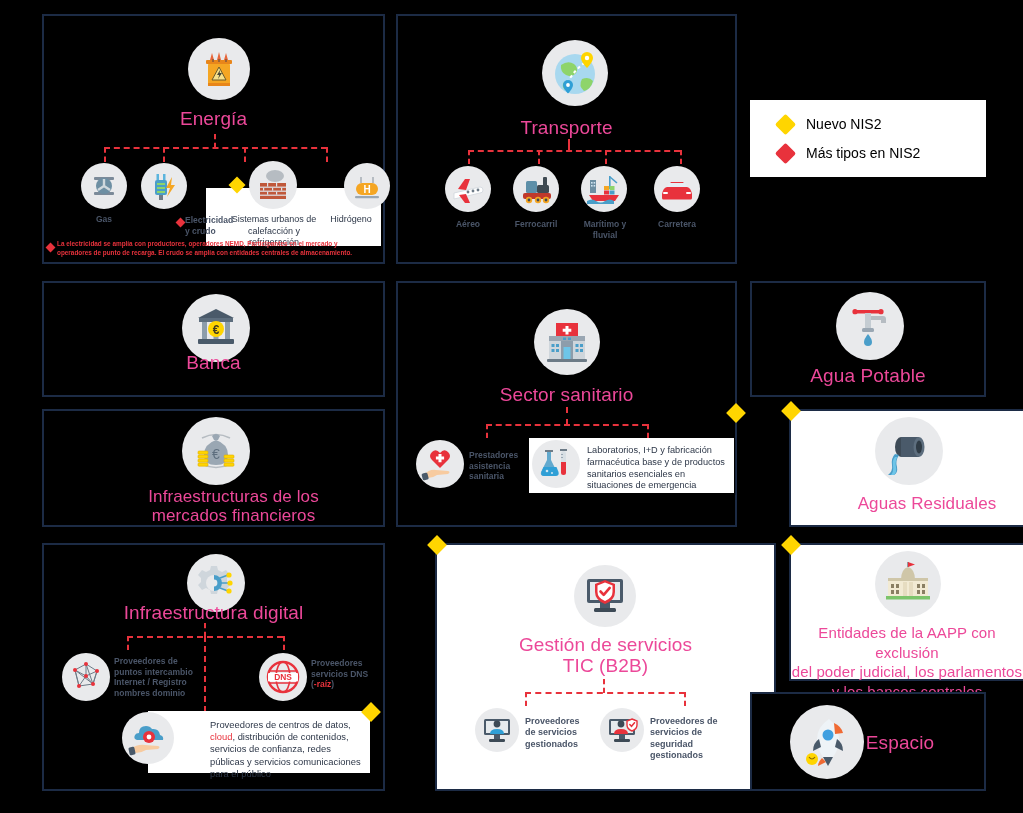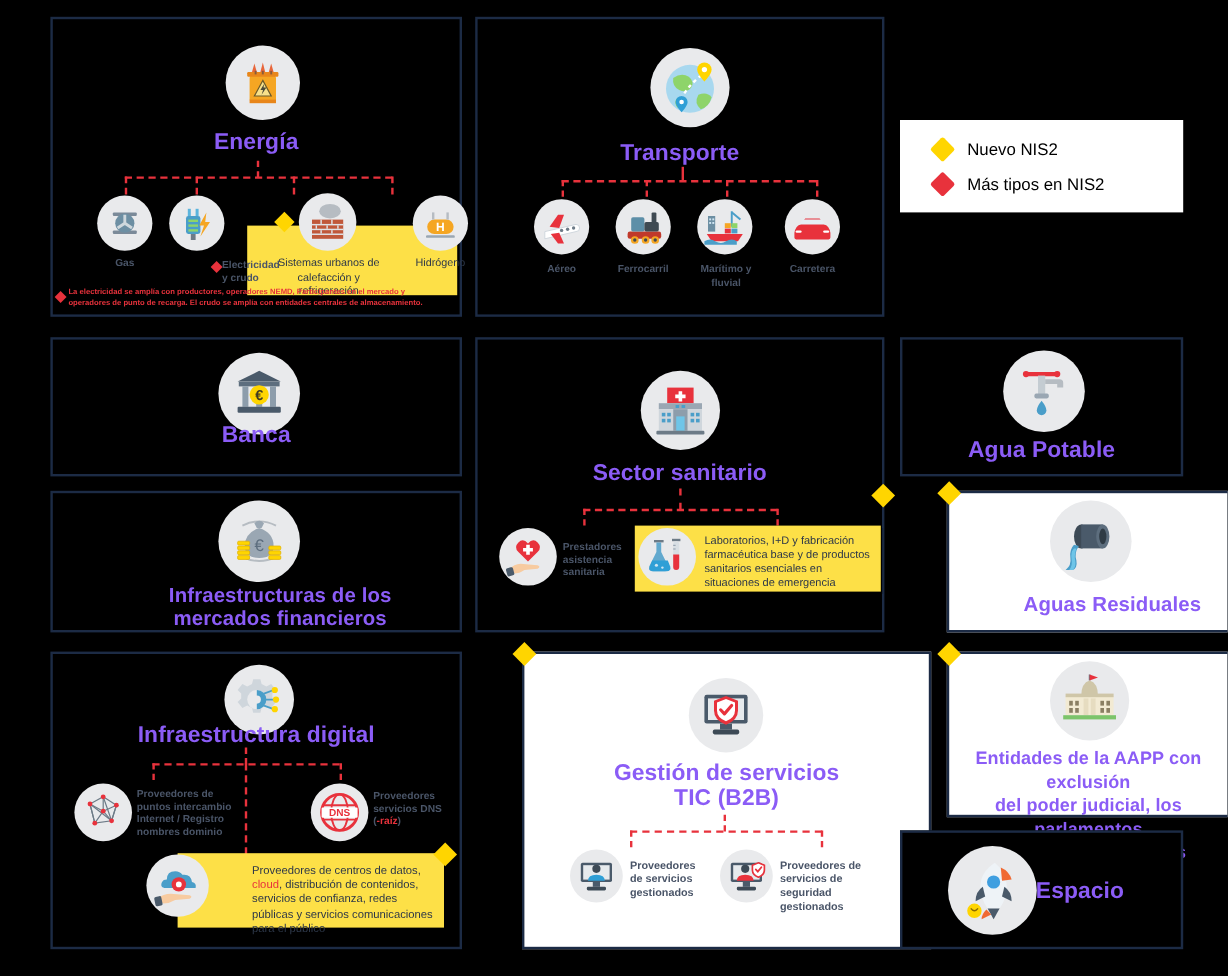"Energía" .title { color: #8b5cf6 -> #ec4899; font-weight: bold -> normal }
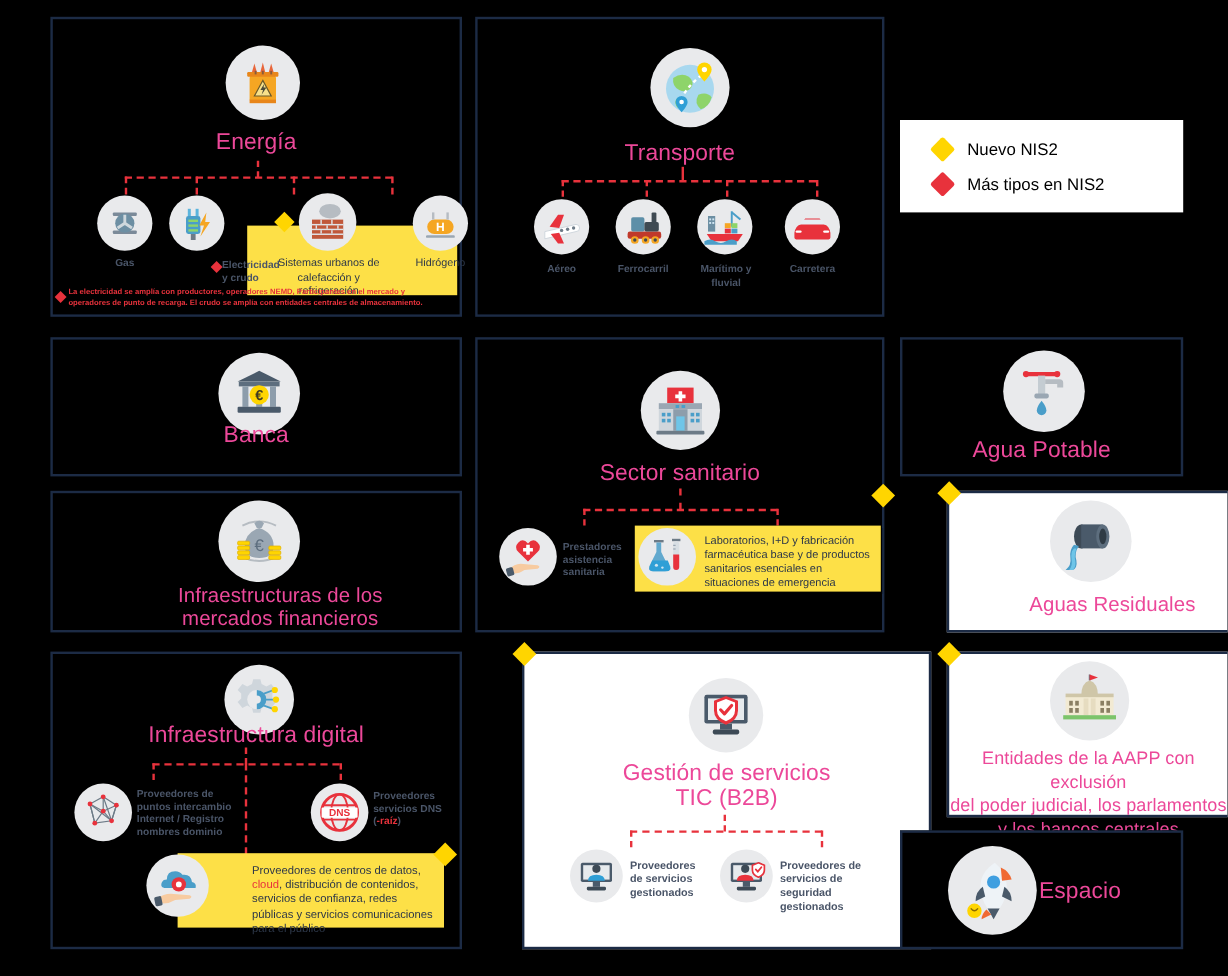"Hidrógeno" div.sublabel { left: 292px -> 276px }
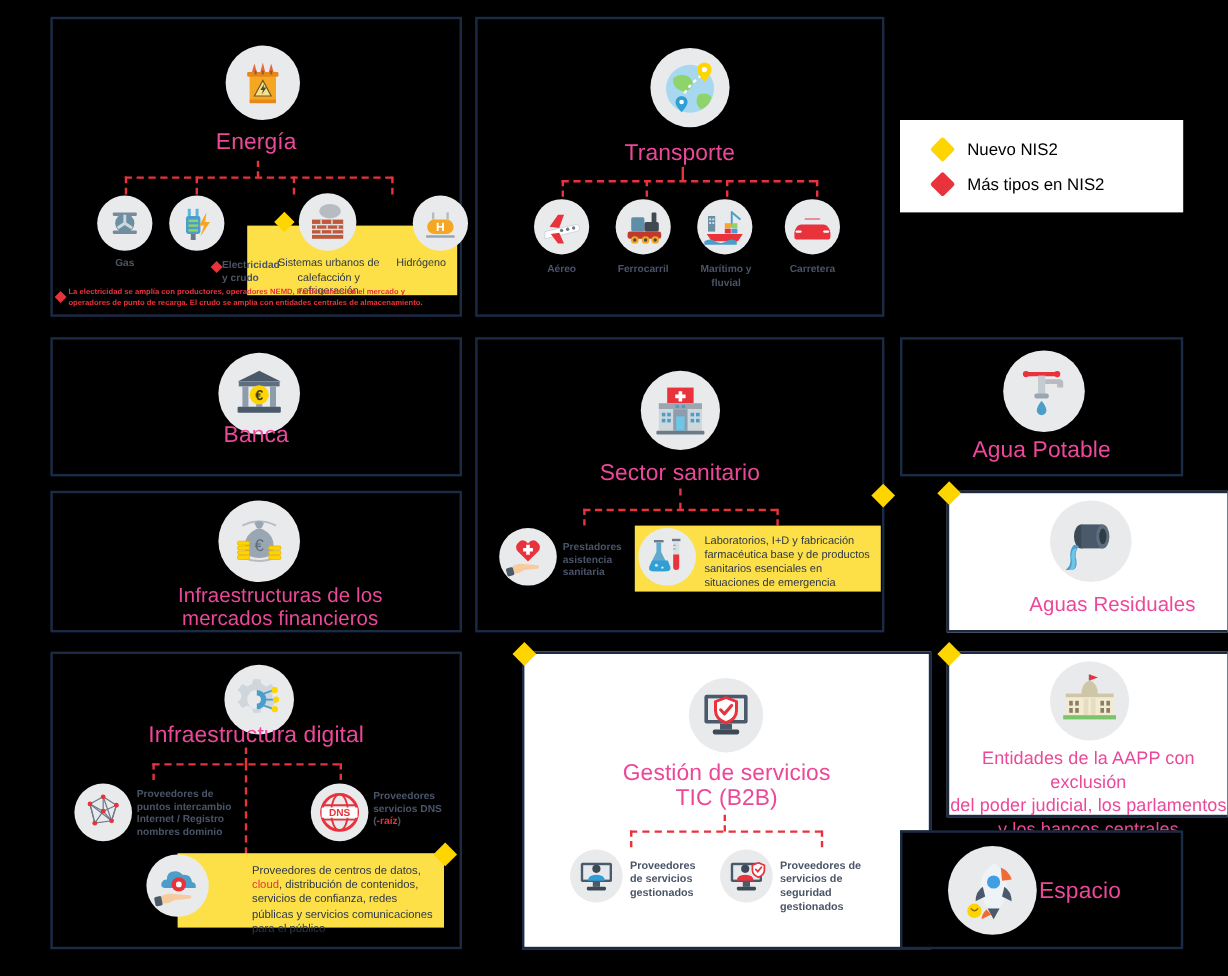"Laboratorios, I+D y fabricación" .callout { background: #fde047 -> #ffffff }
